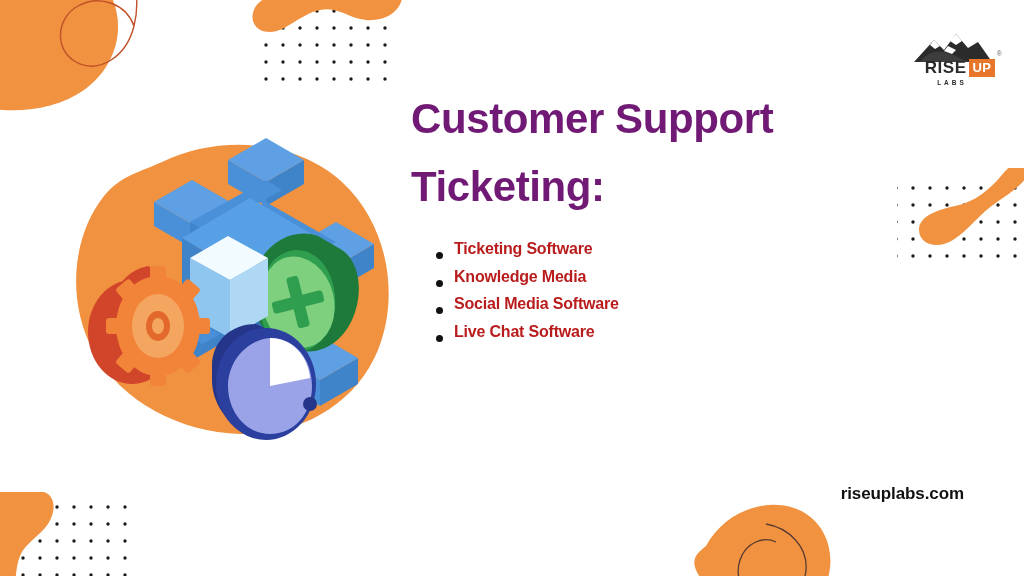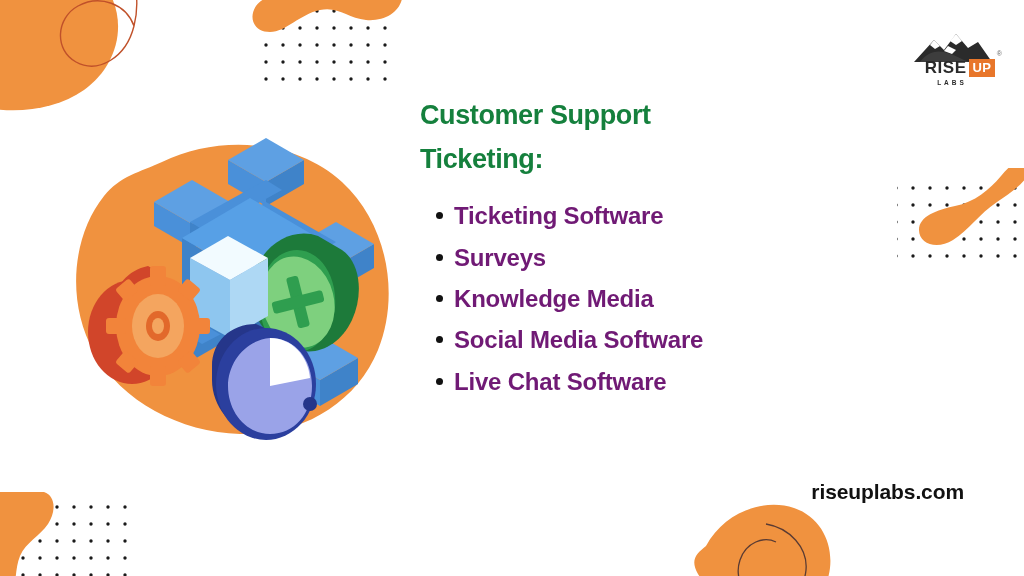"Customer Support" .headline { color: #15803d -> #701a75; font-size: 27px -> 42px; margin: 12px -> 3px }
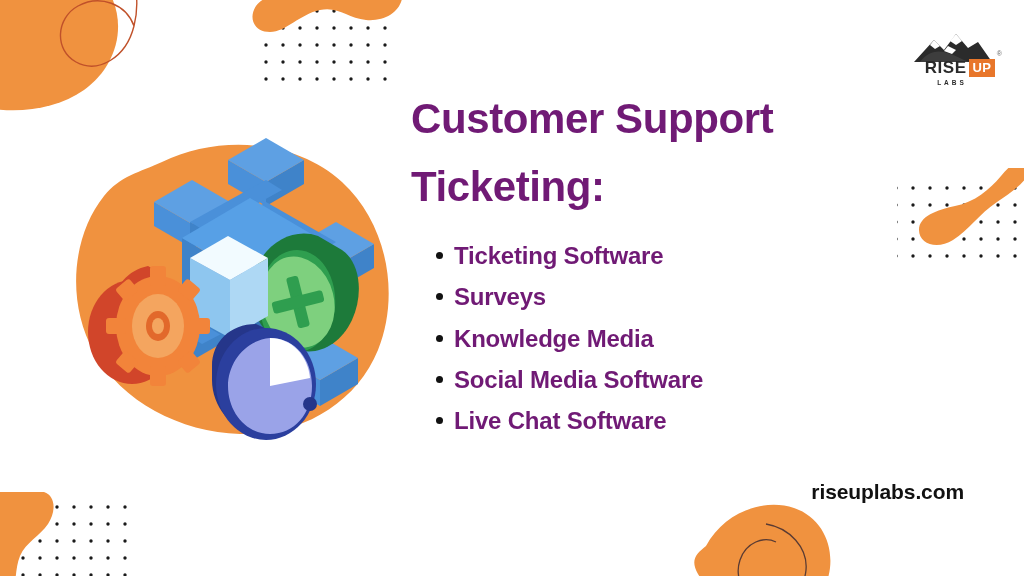"Ticketing Software" .bullets li { color: #701a75 -> #b91c1c; font-size: 24px -> 16px }
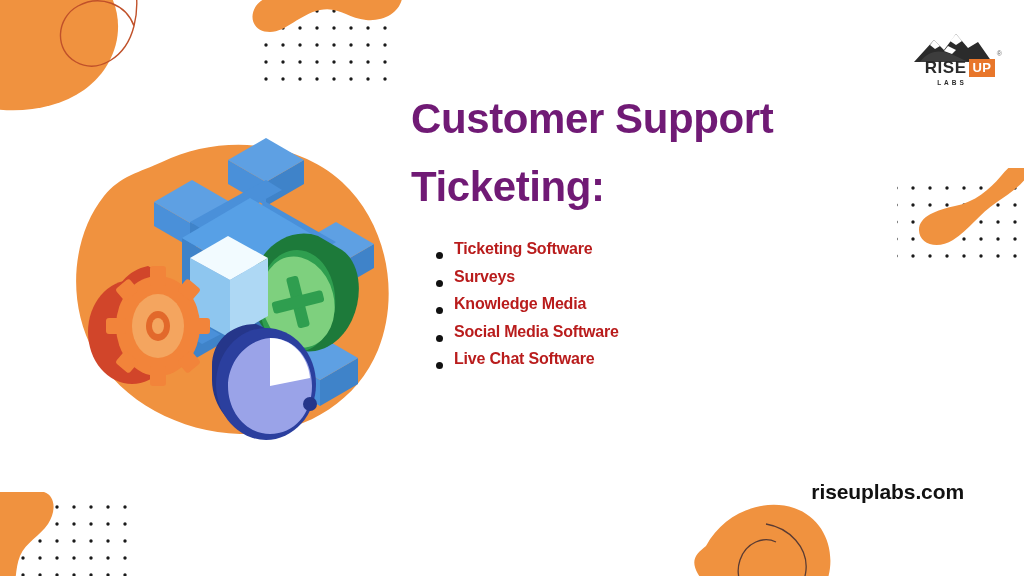"Surveys" li { html: <li> <span>Surveys</span> </li> -> none }
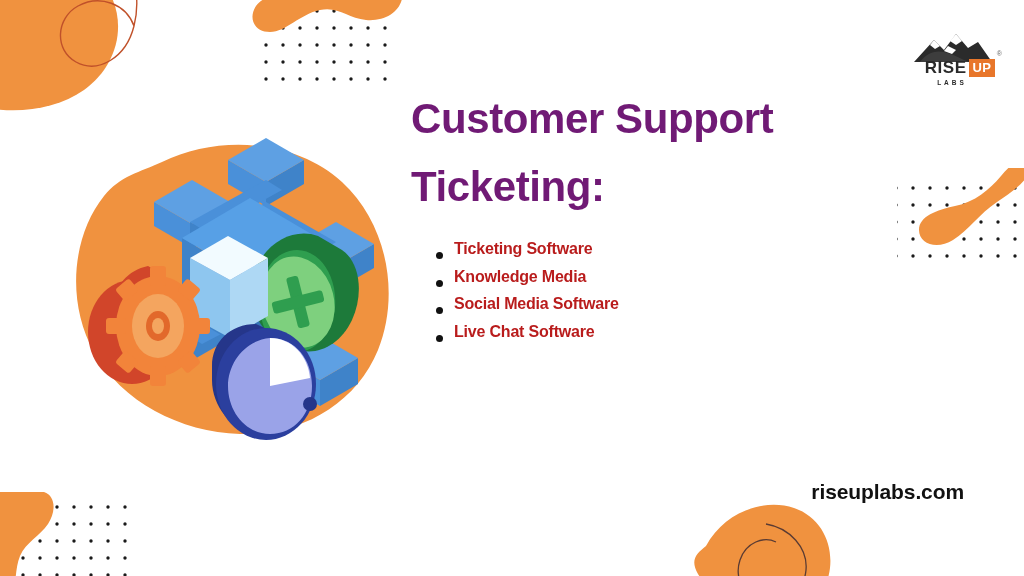"riseuplabs.com" .footer-url { font-size: 21px -> 17px }
